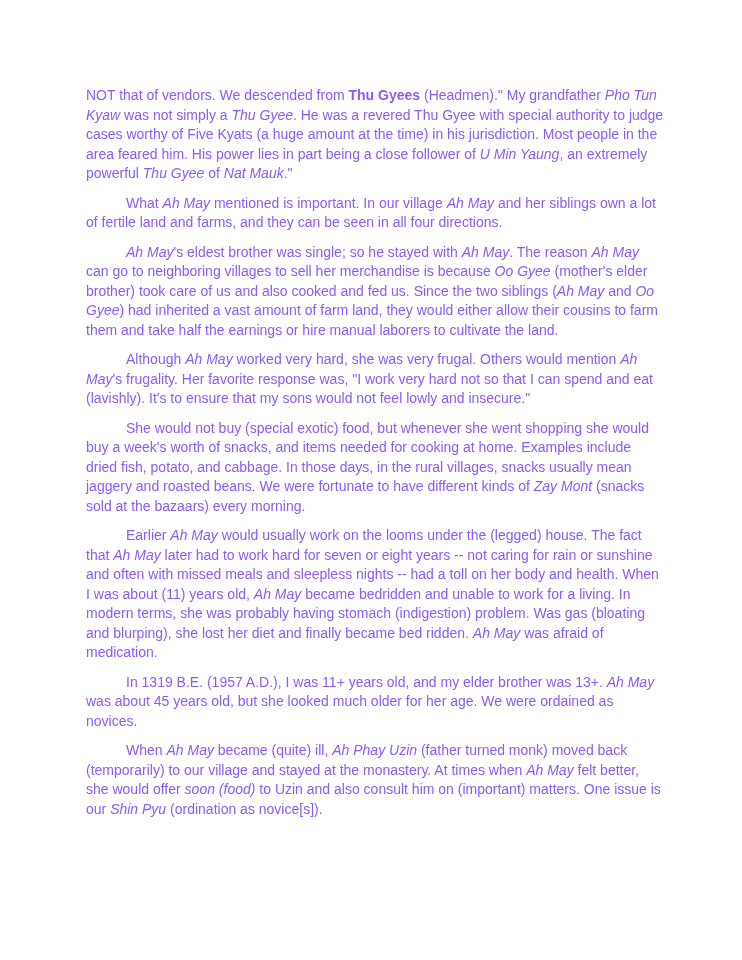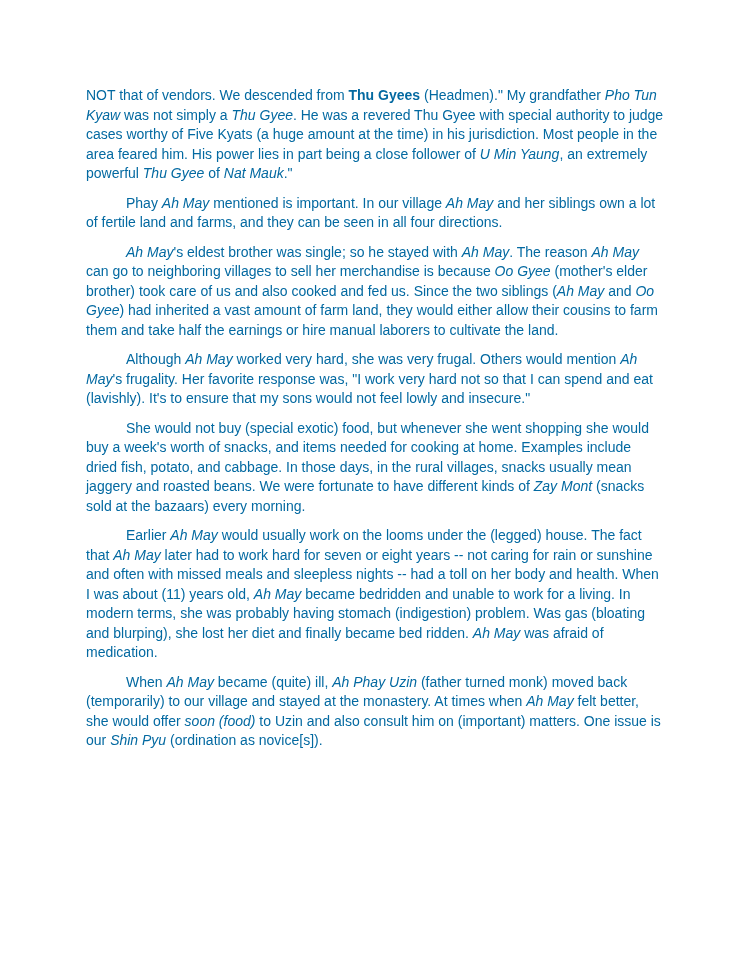"NOT that of vendors. We" .doc-body { color: #0369a1 -> #8b5cf6 }
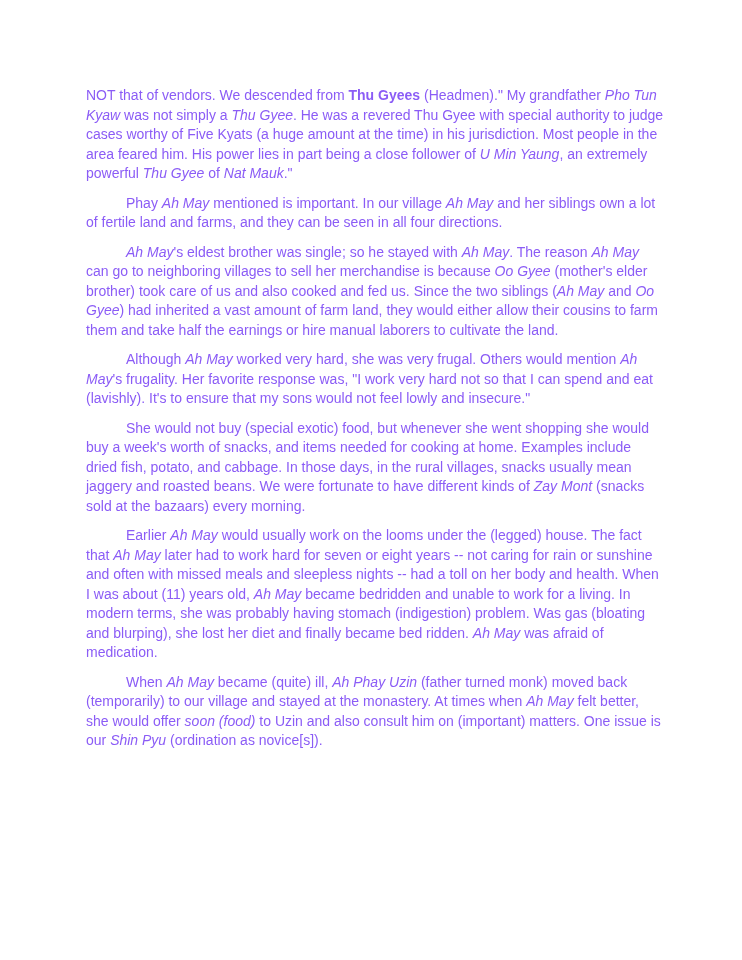"Phay" span.run-n { text: Phay -> What }
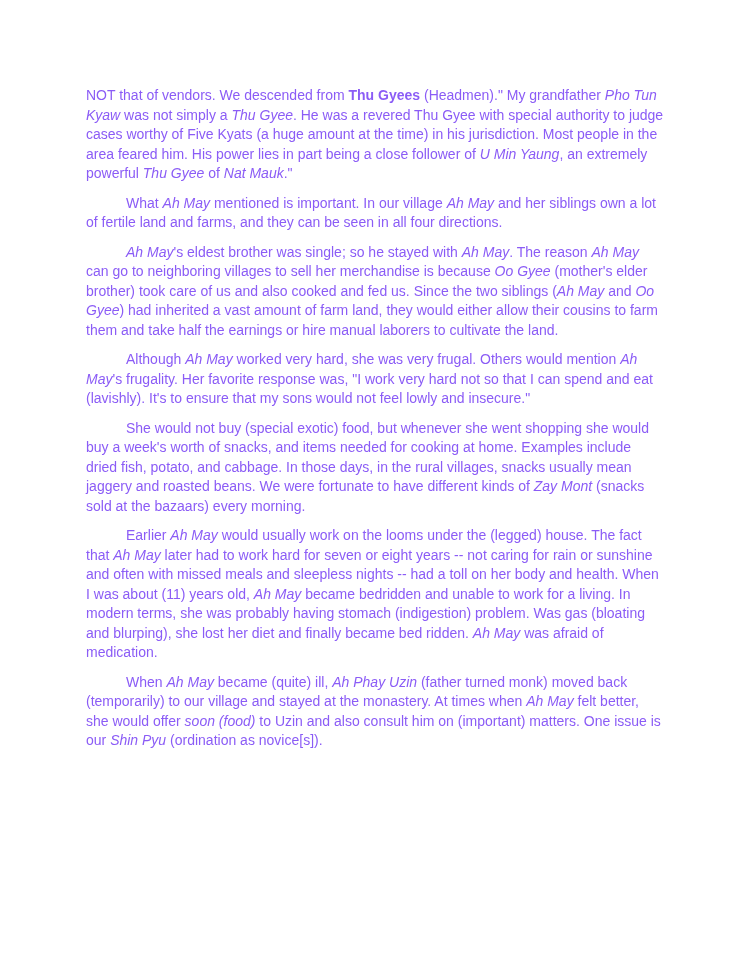"In 1319 B.E. (1957 A.D.)," p.para { html: none -> <p><span>In 1319 B.E. (1957 A.D.), I was 11+ years old, and my elder brother was 13+. </span><span>Ah May</span><span> was about 45 years old, but she looked much older for her age. We were ordained as novices.</span></p> }
